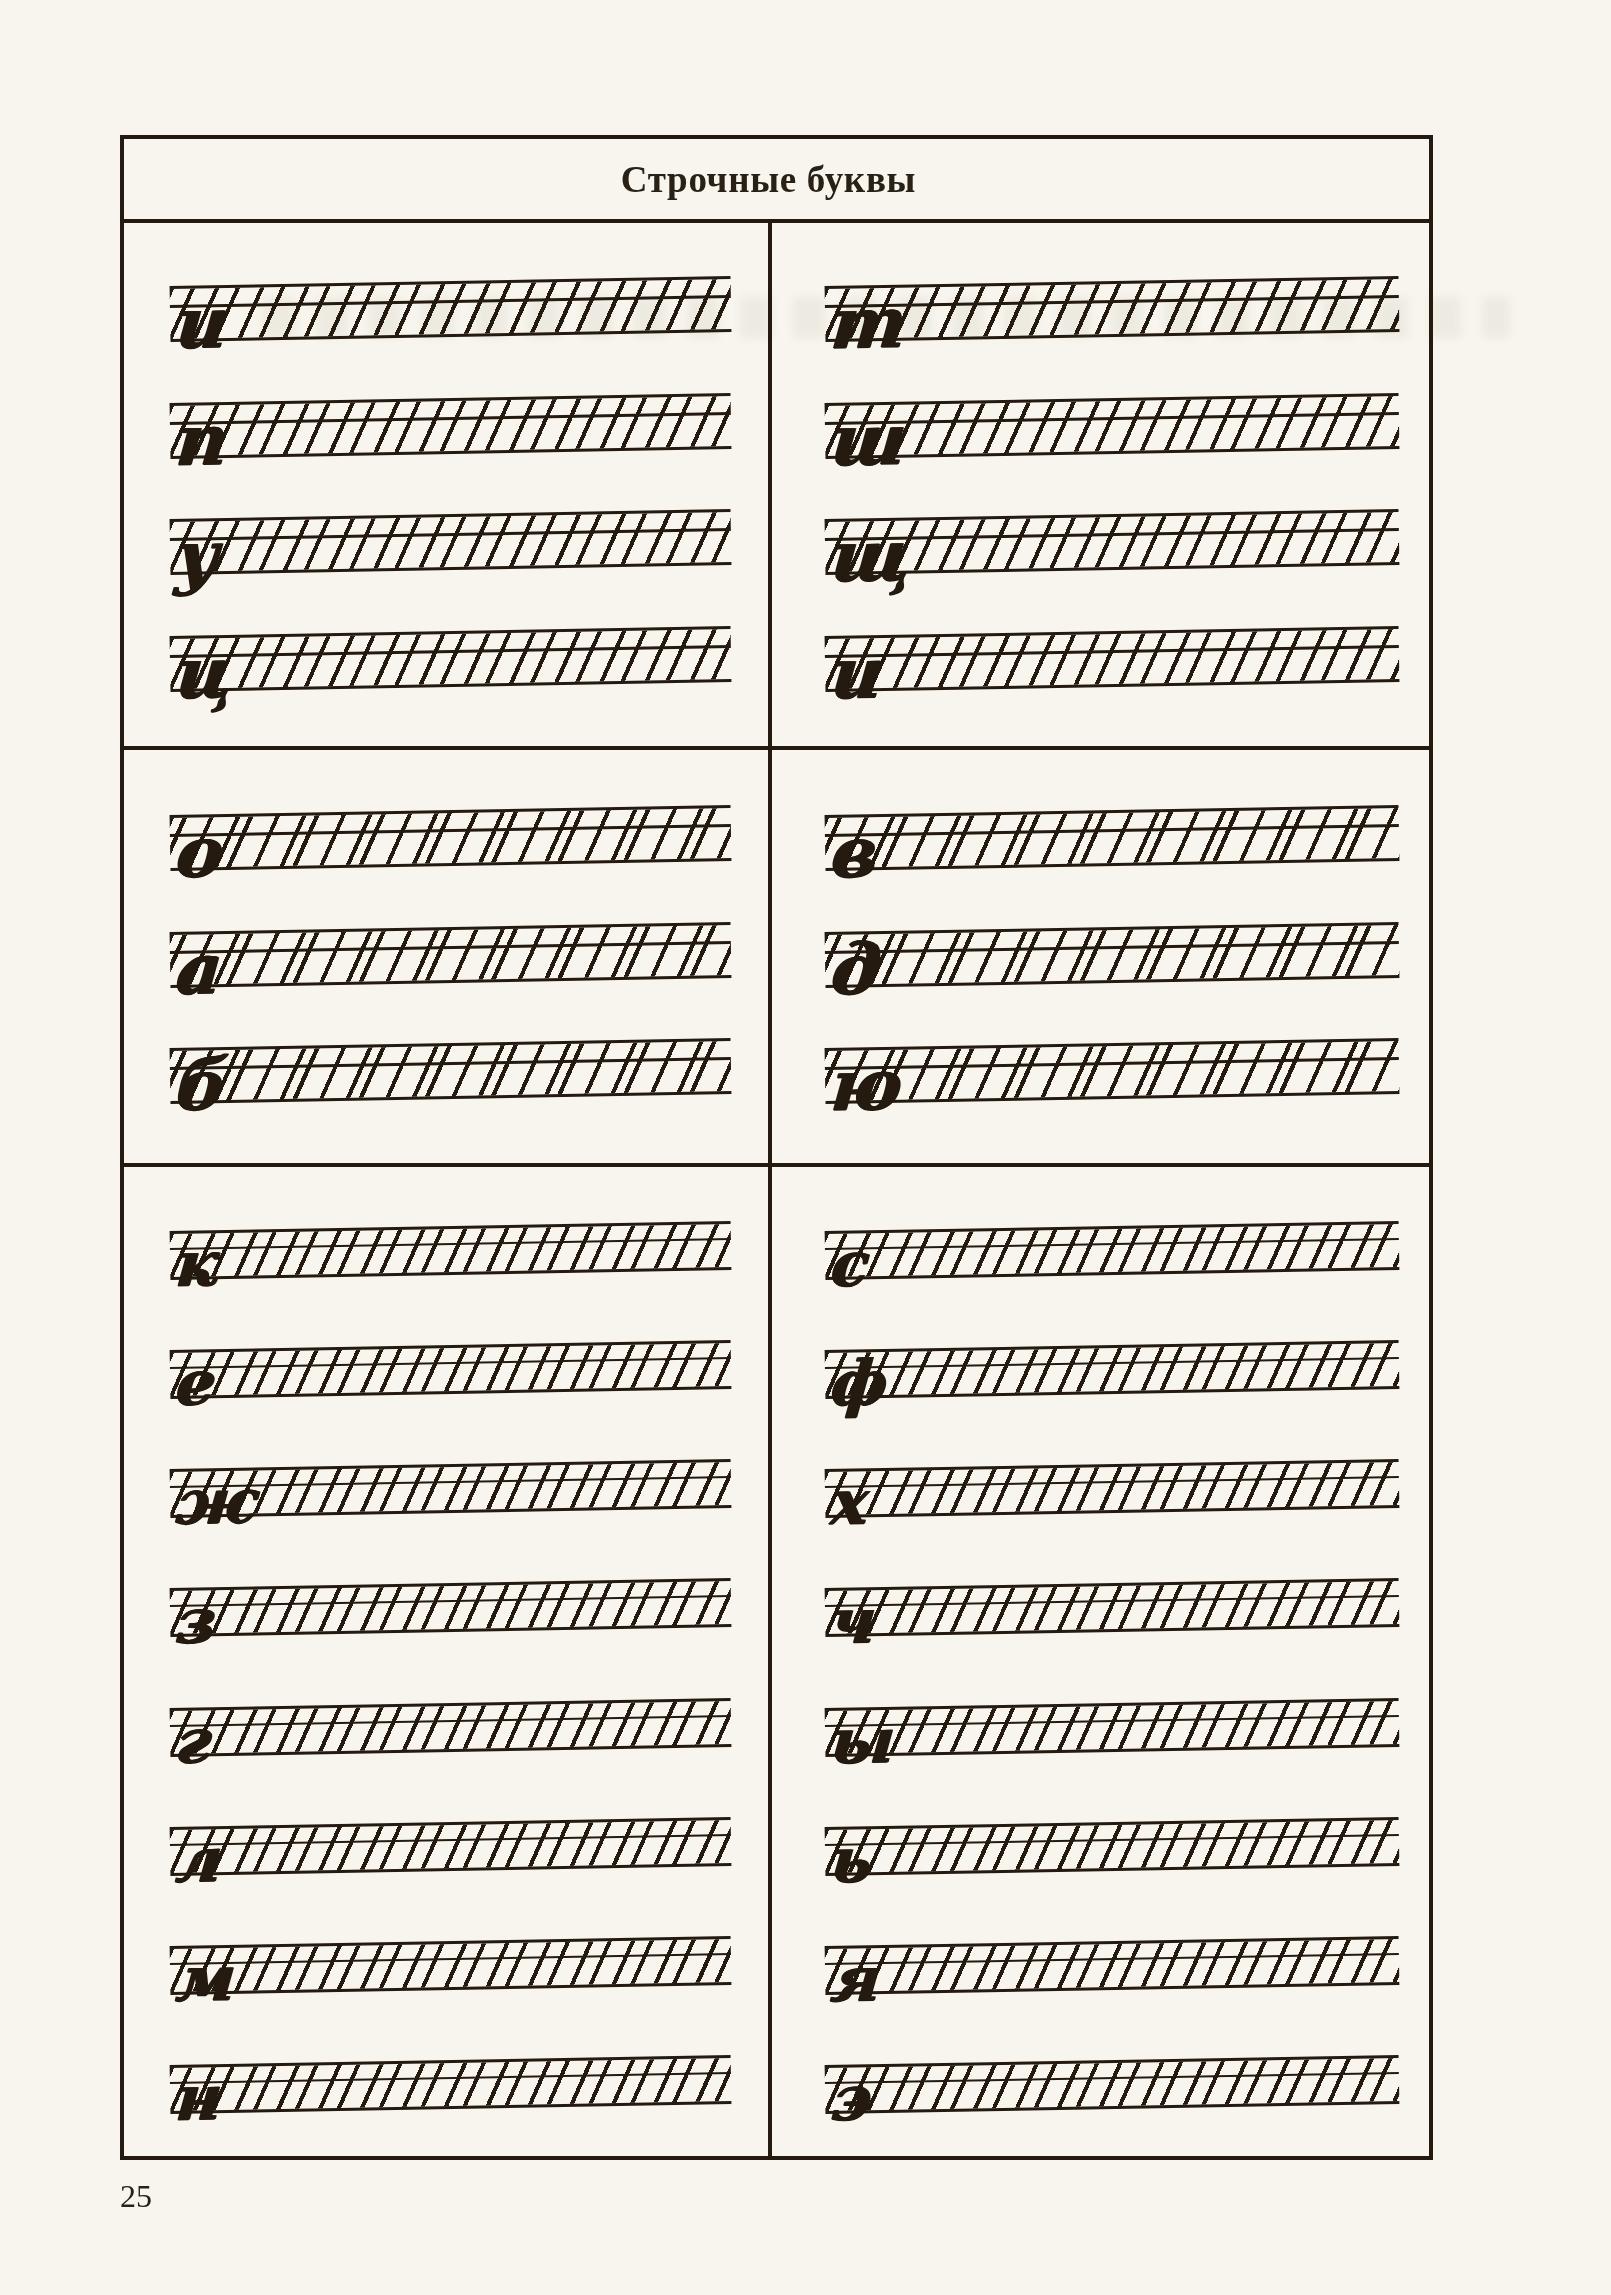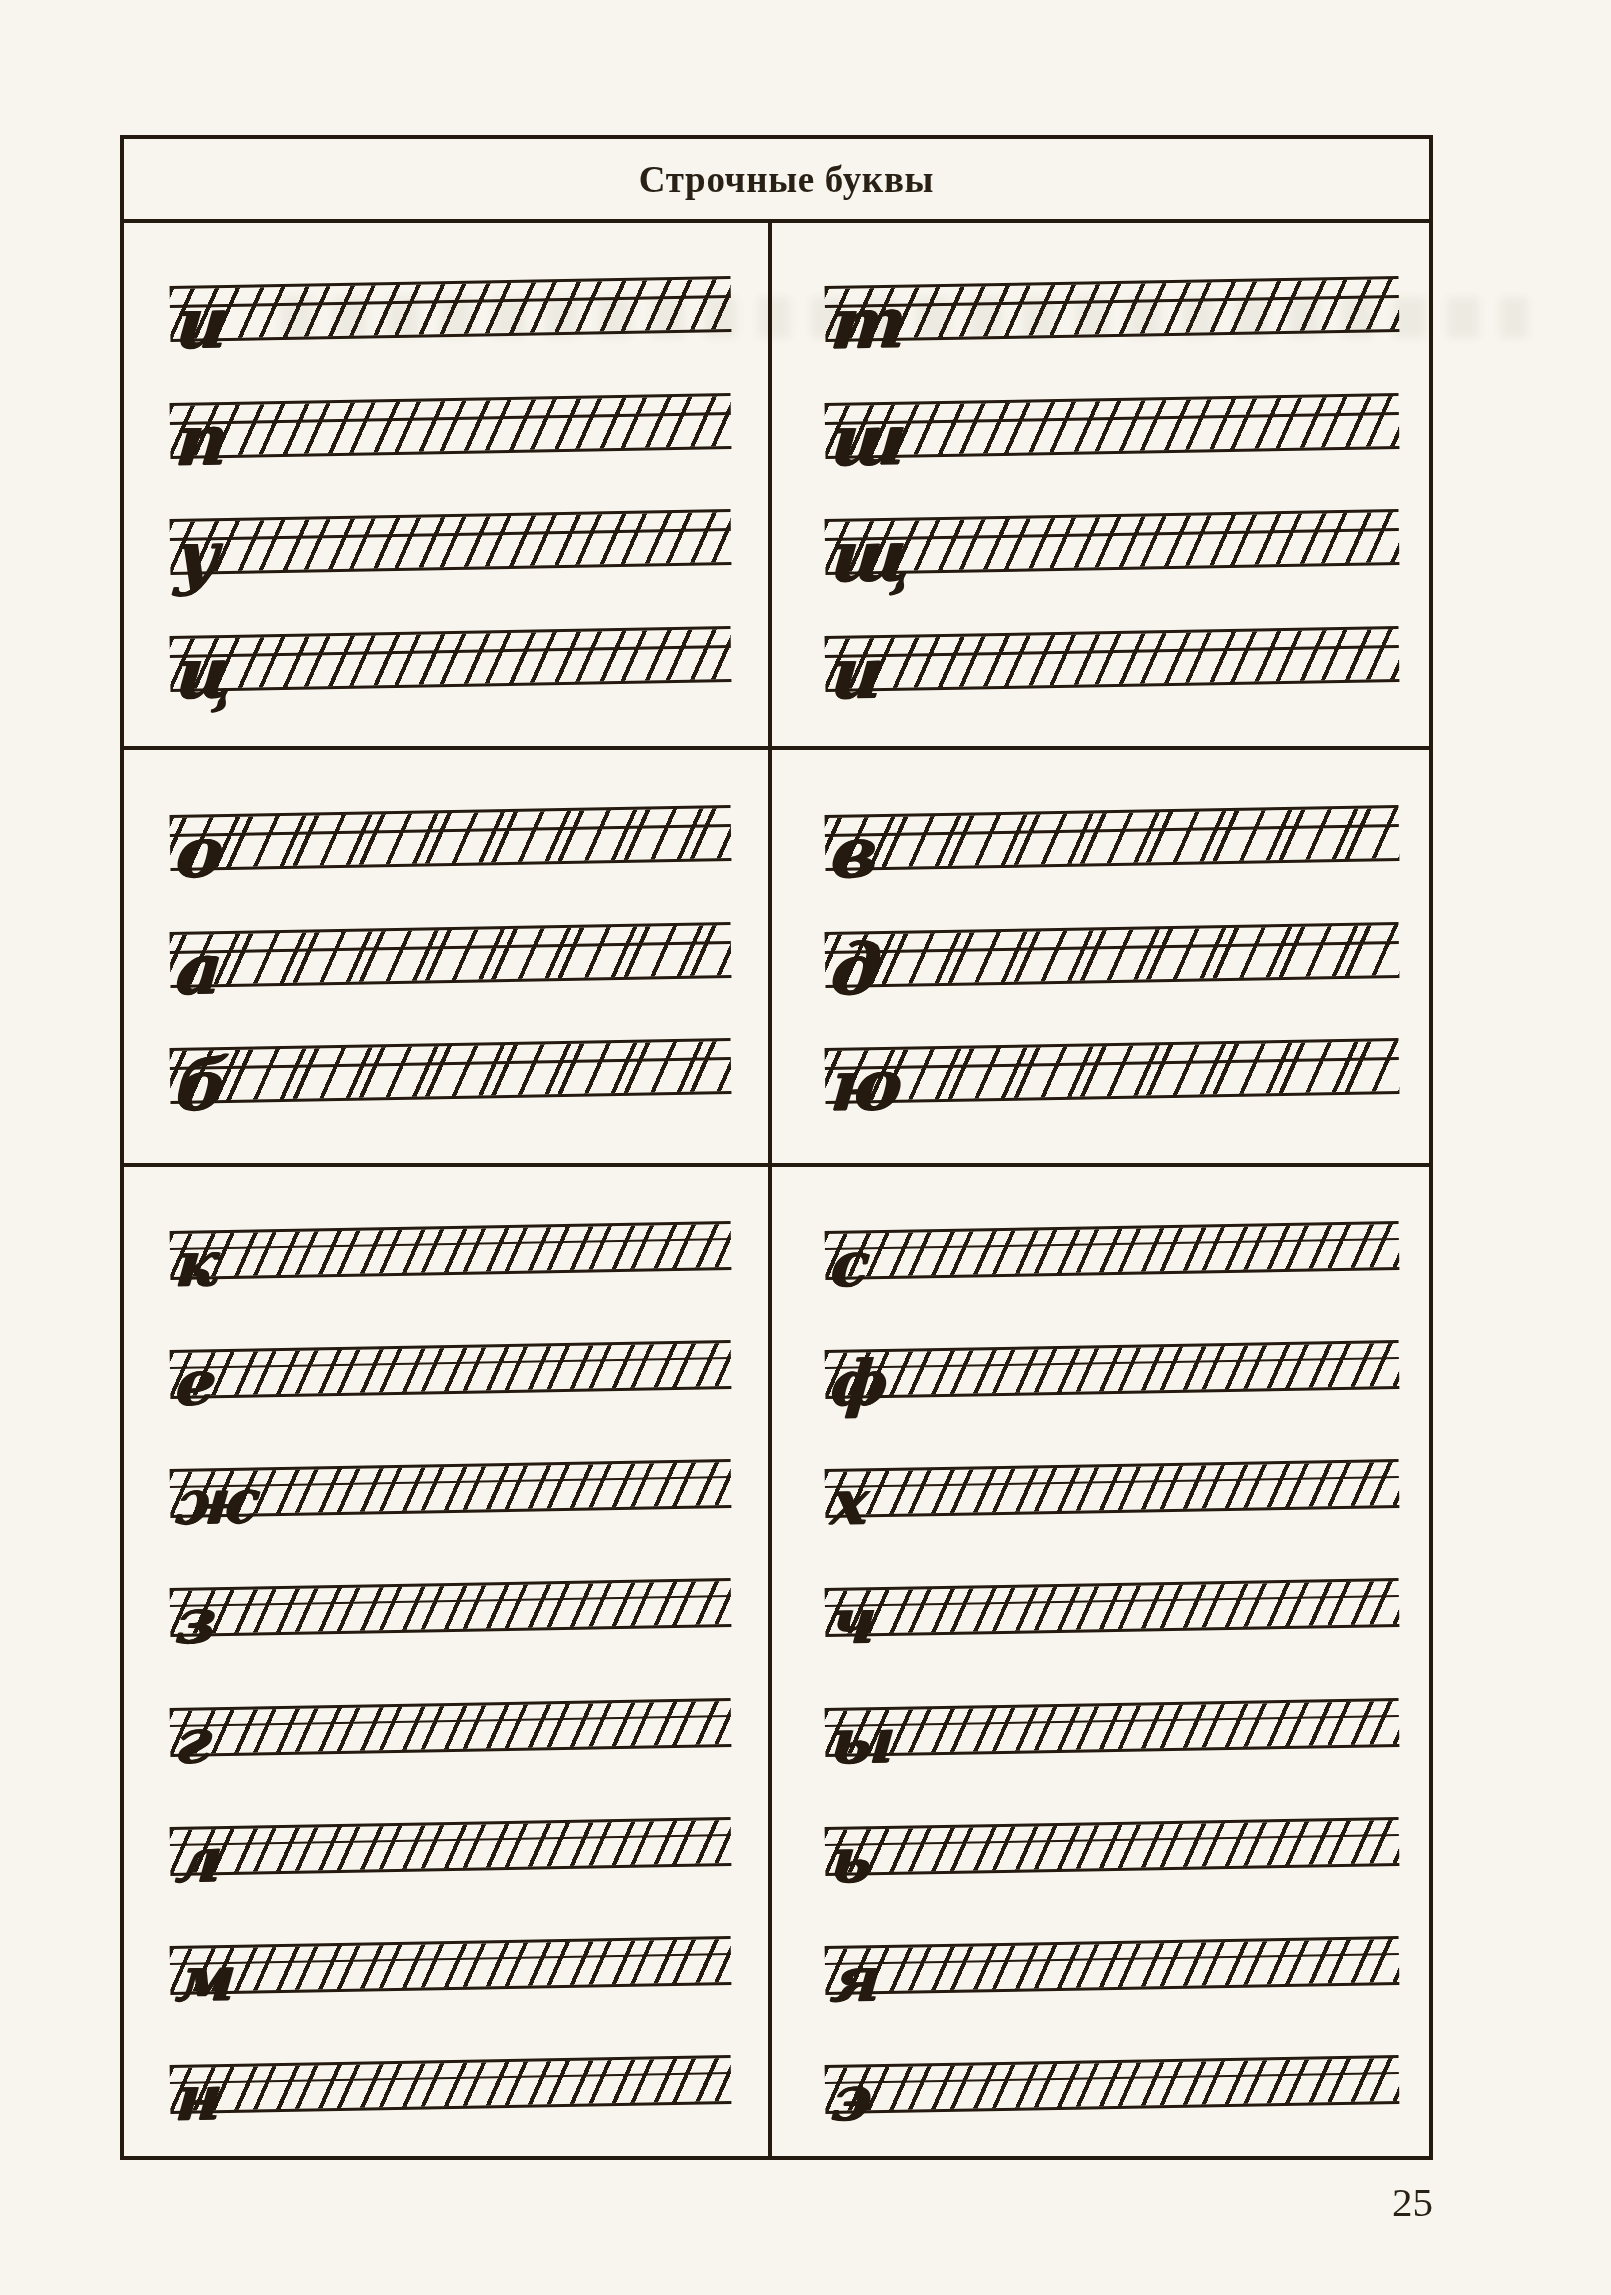"Строчные буквы" .header-band { left: 130px -> 112px }
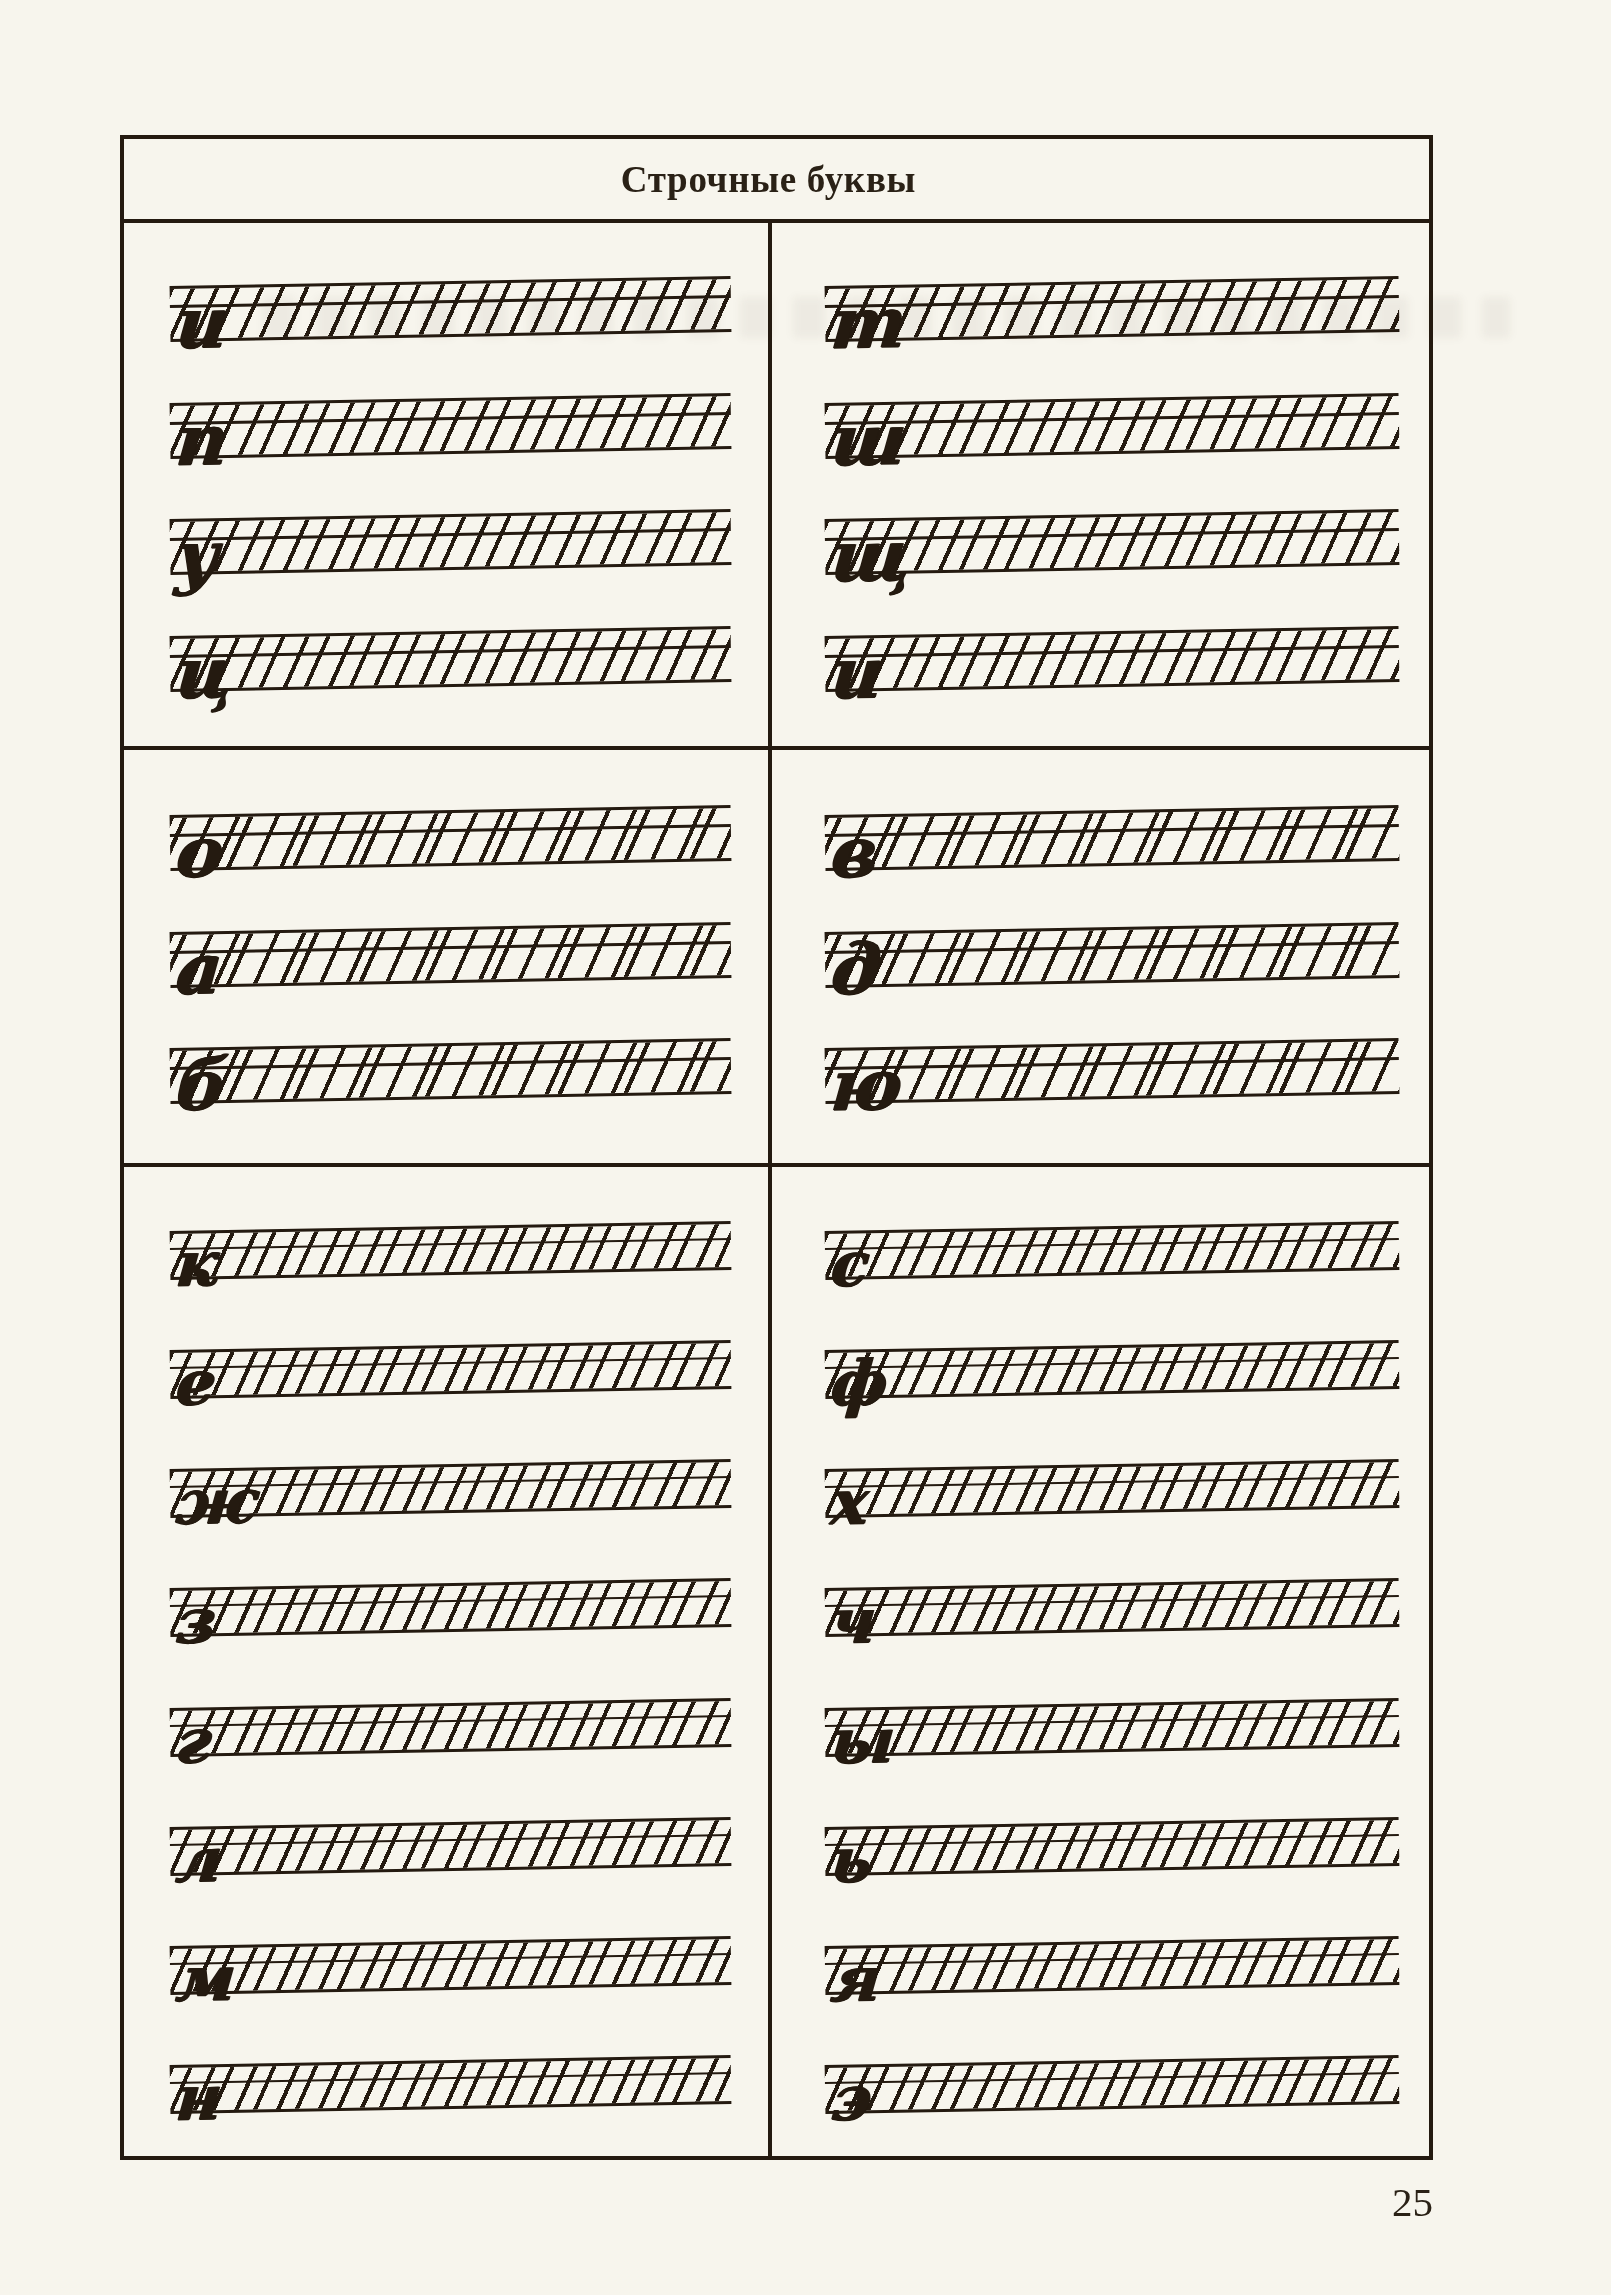"25" .page-number { font-size: 41px -> 32px; text-align: right -> left }
